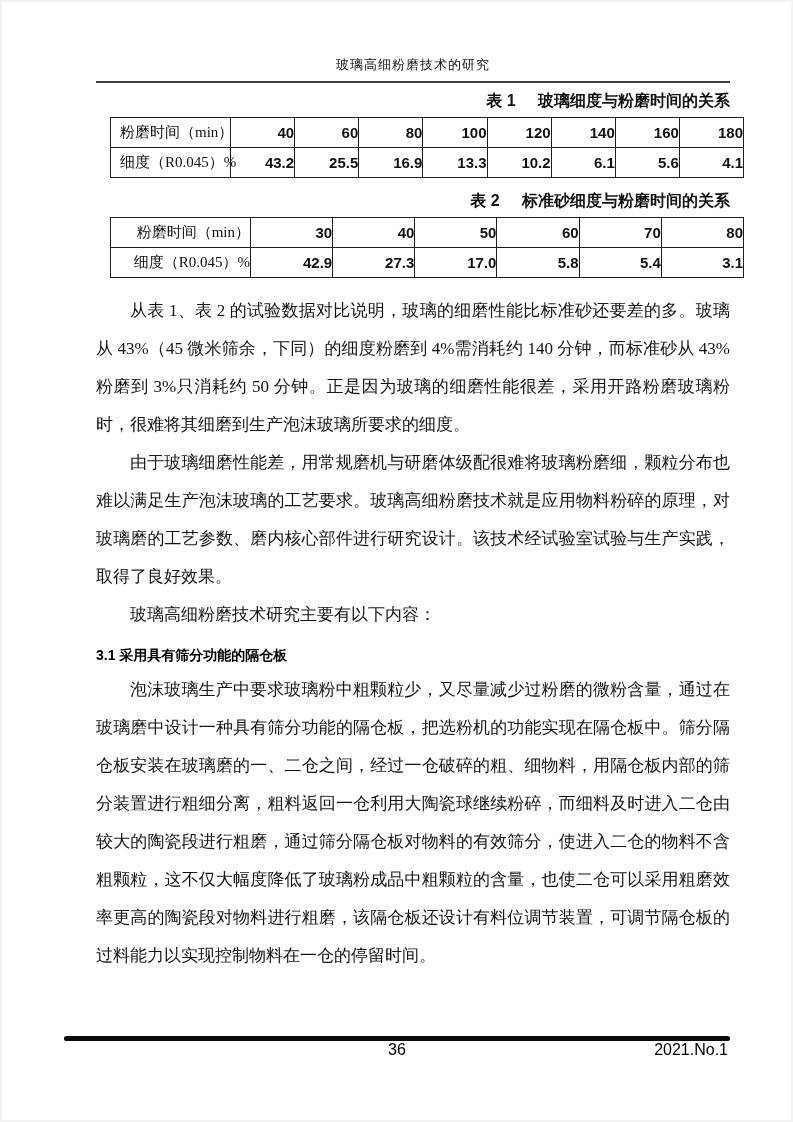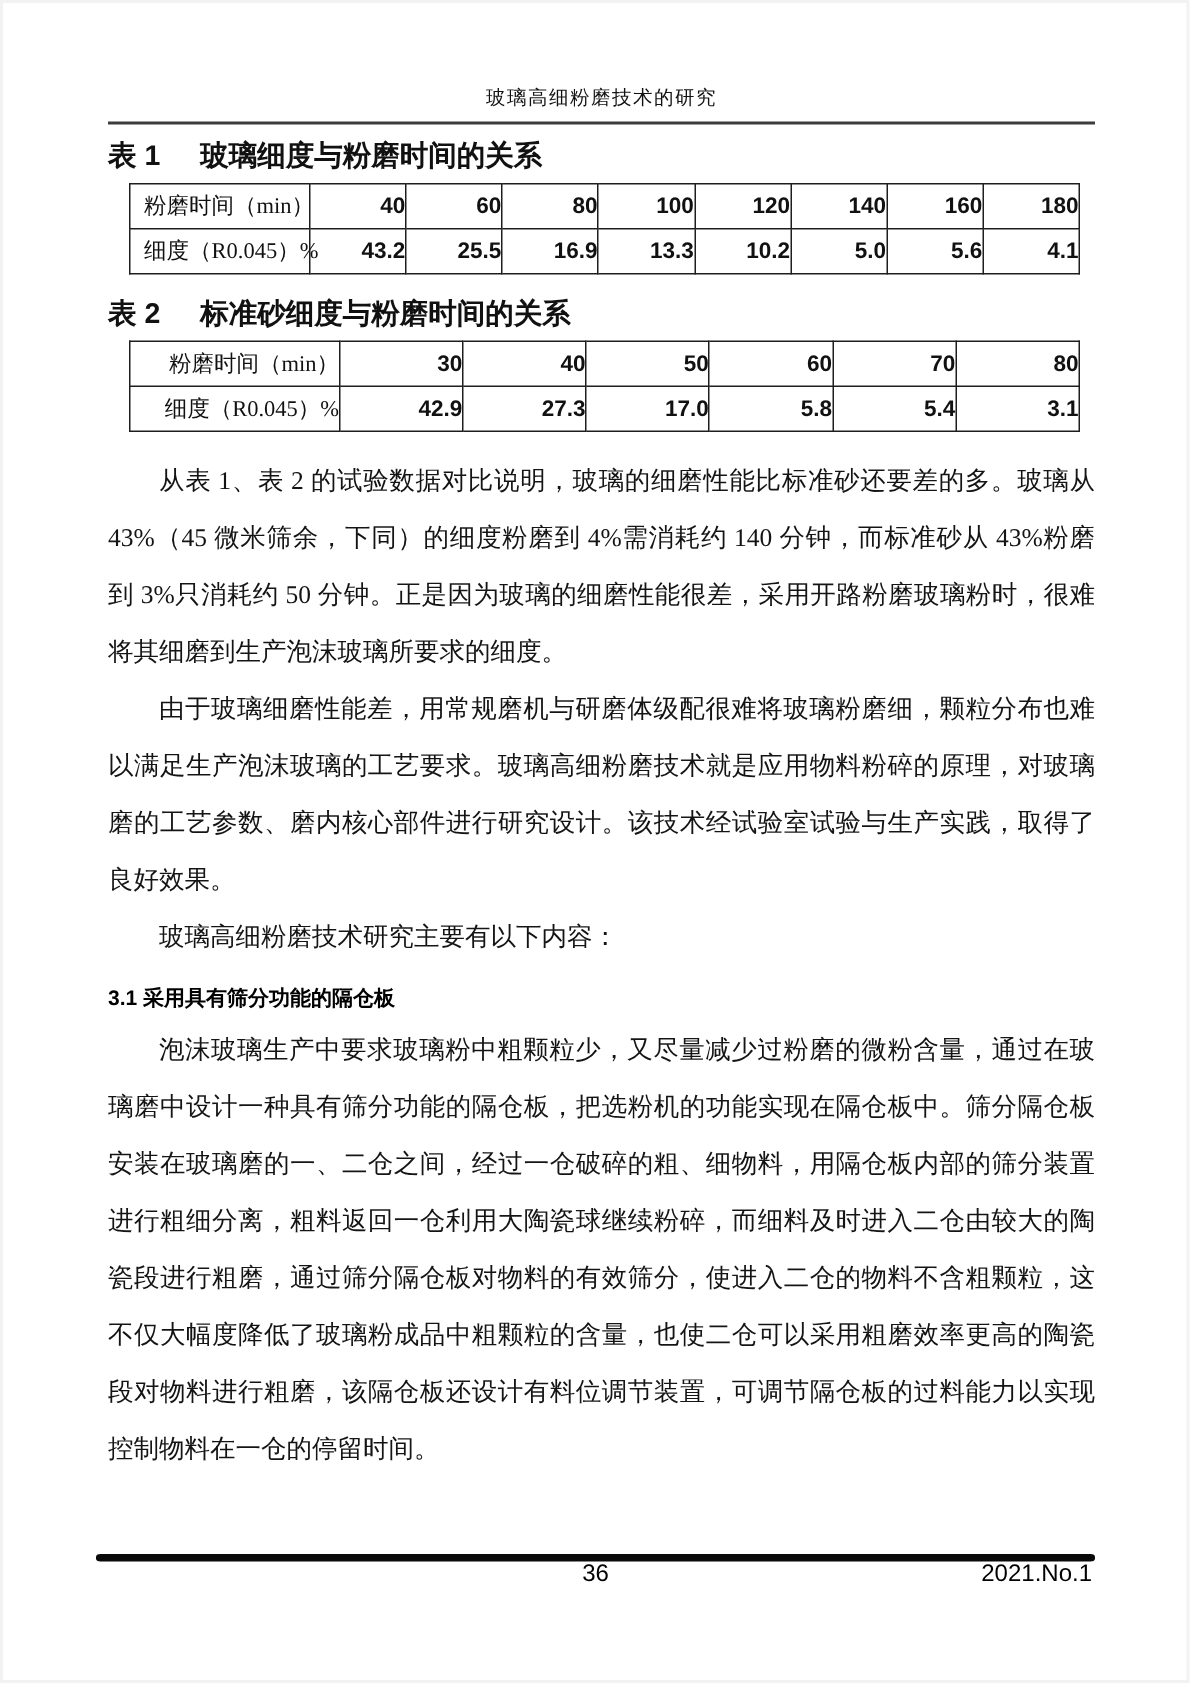"玻璃高细粉磨技术的研究" .page { padding: 56px 63px 0 72px -> 56px 63px 0 96px }
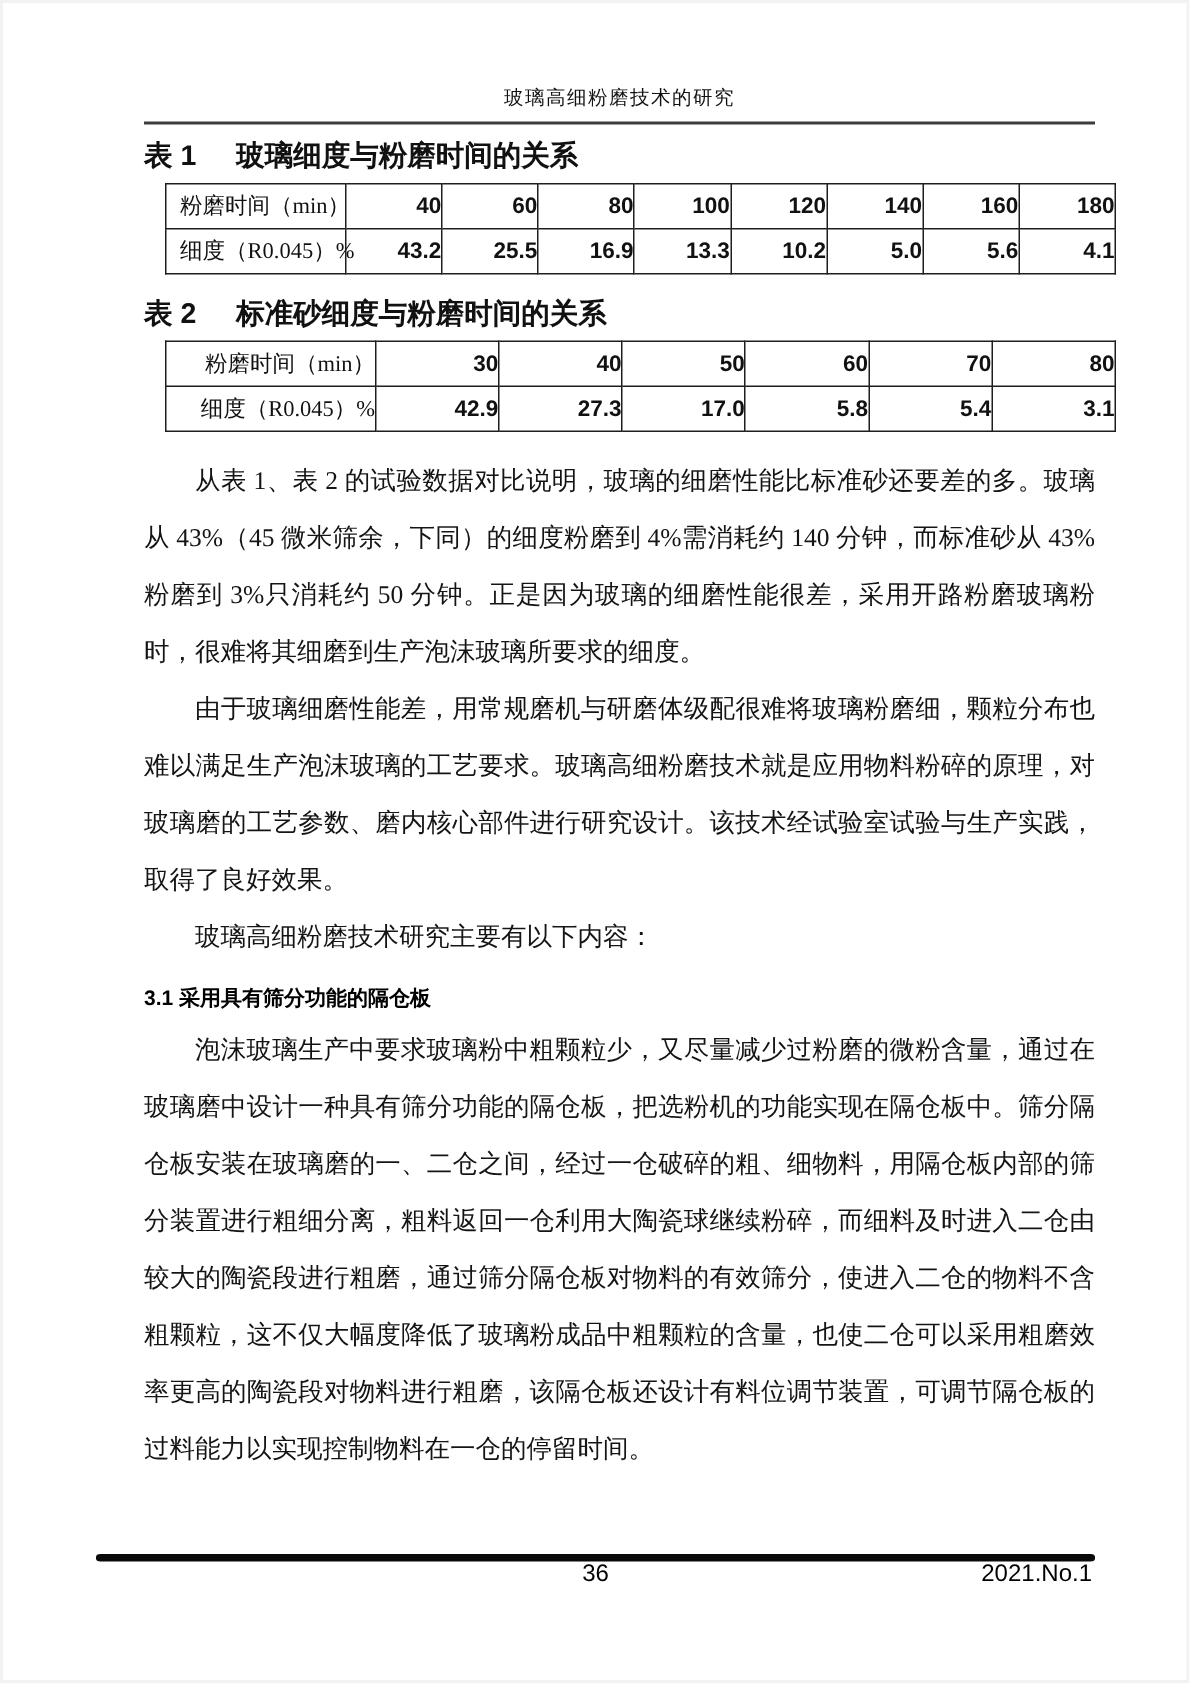"表 1 玻璃细度与粉磨时间的关系" .tcaption { font-size: 19px -> 16px; text-align: left -> right }
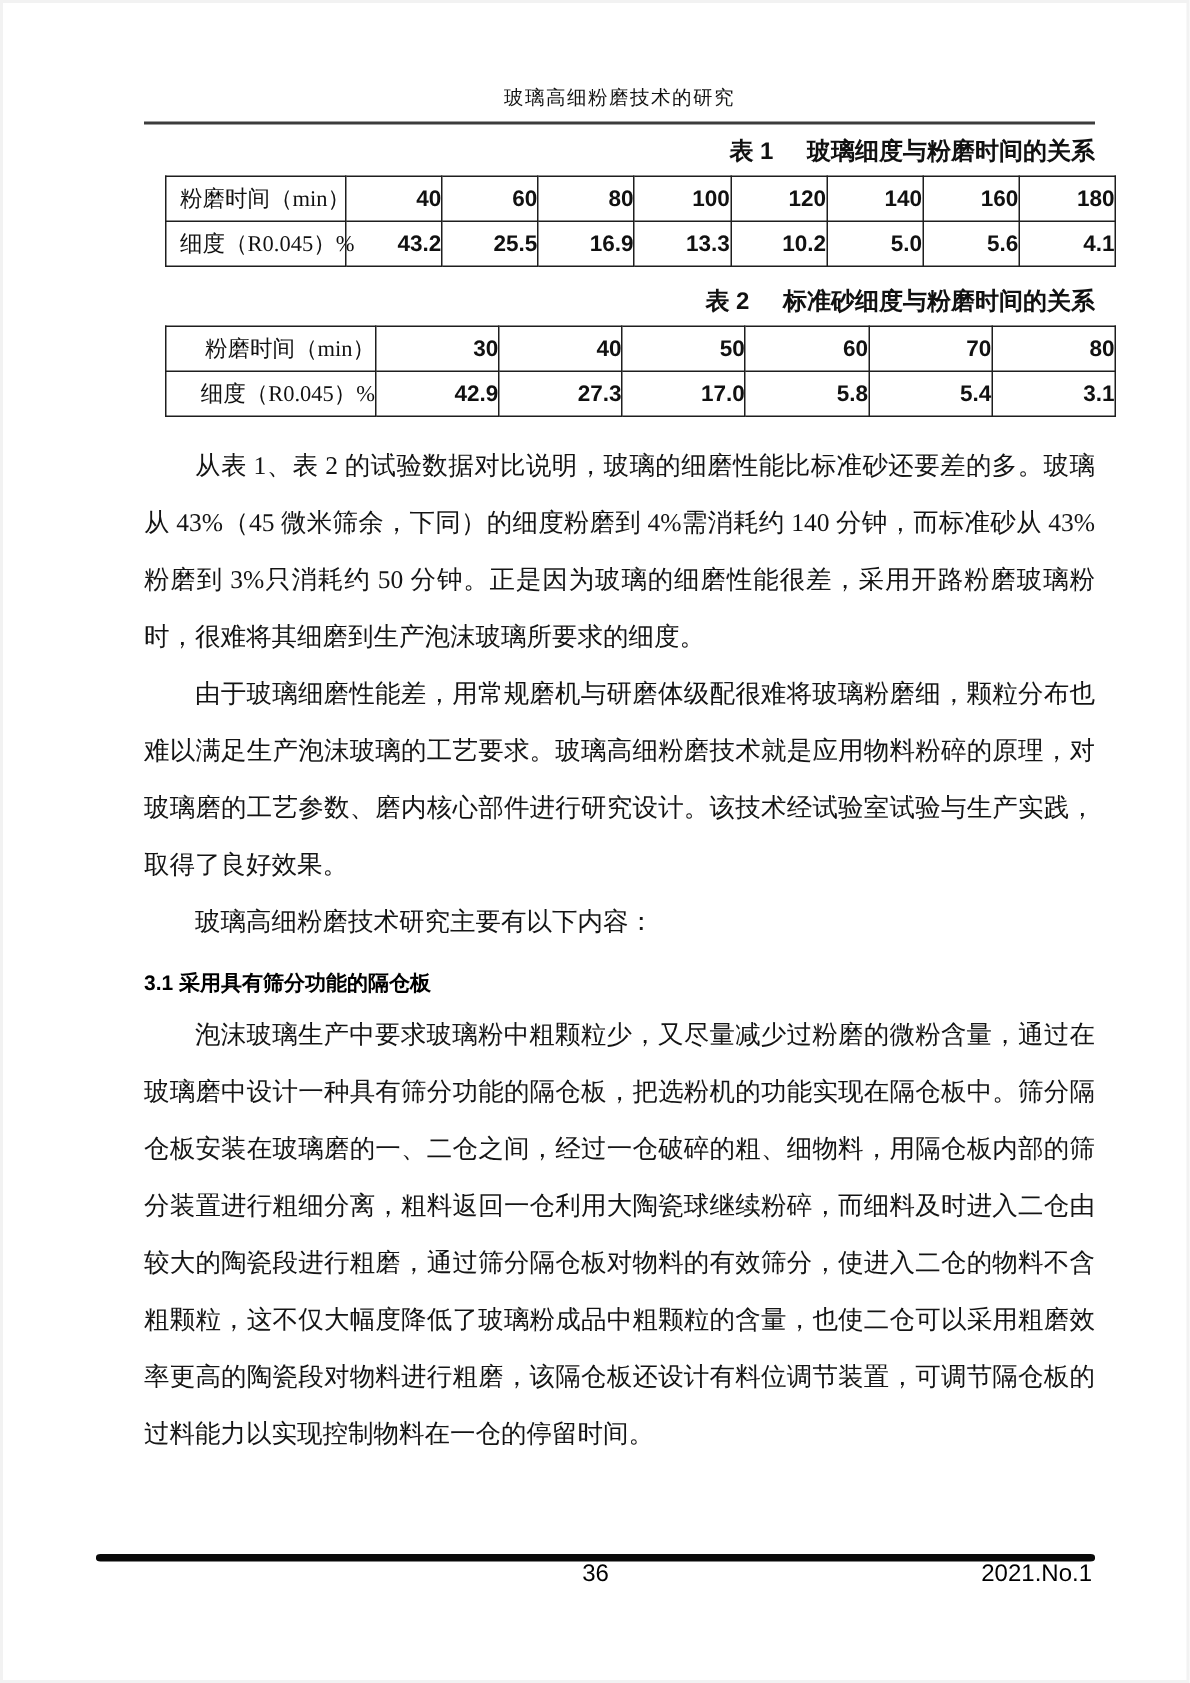"5.0" td.num { text: 5.0 -> 6.1 }
